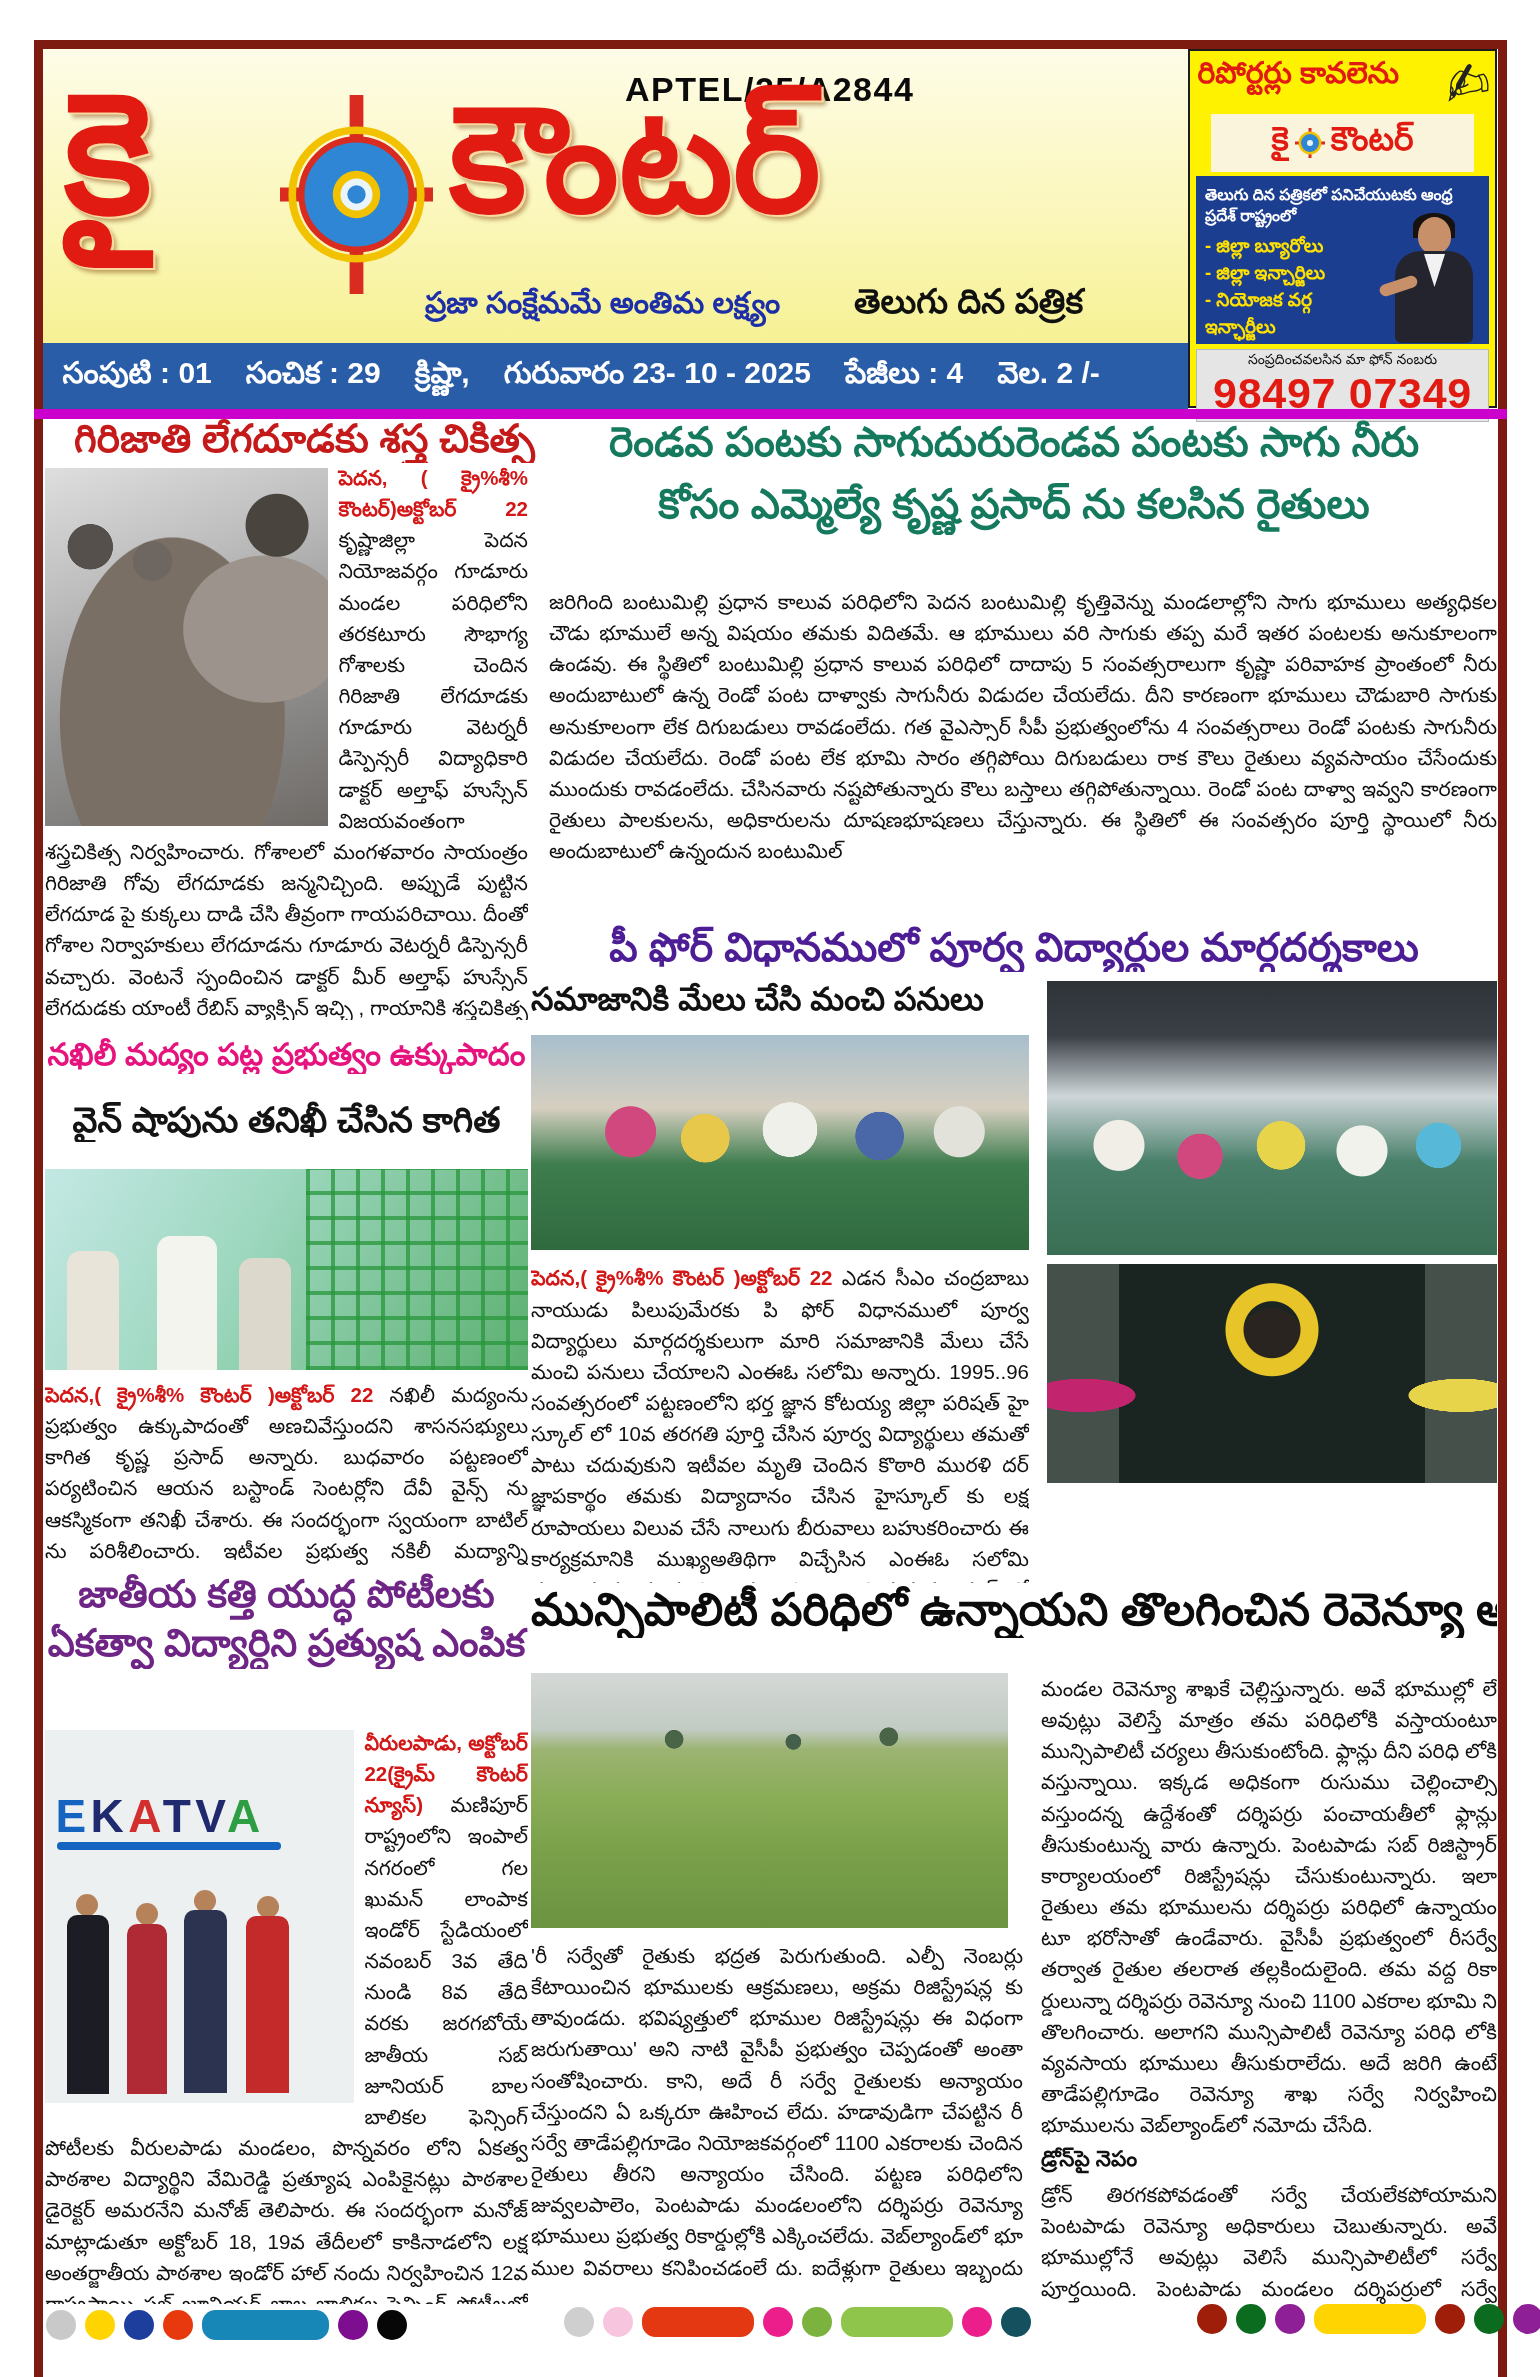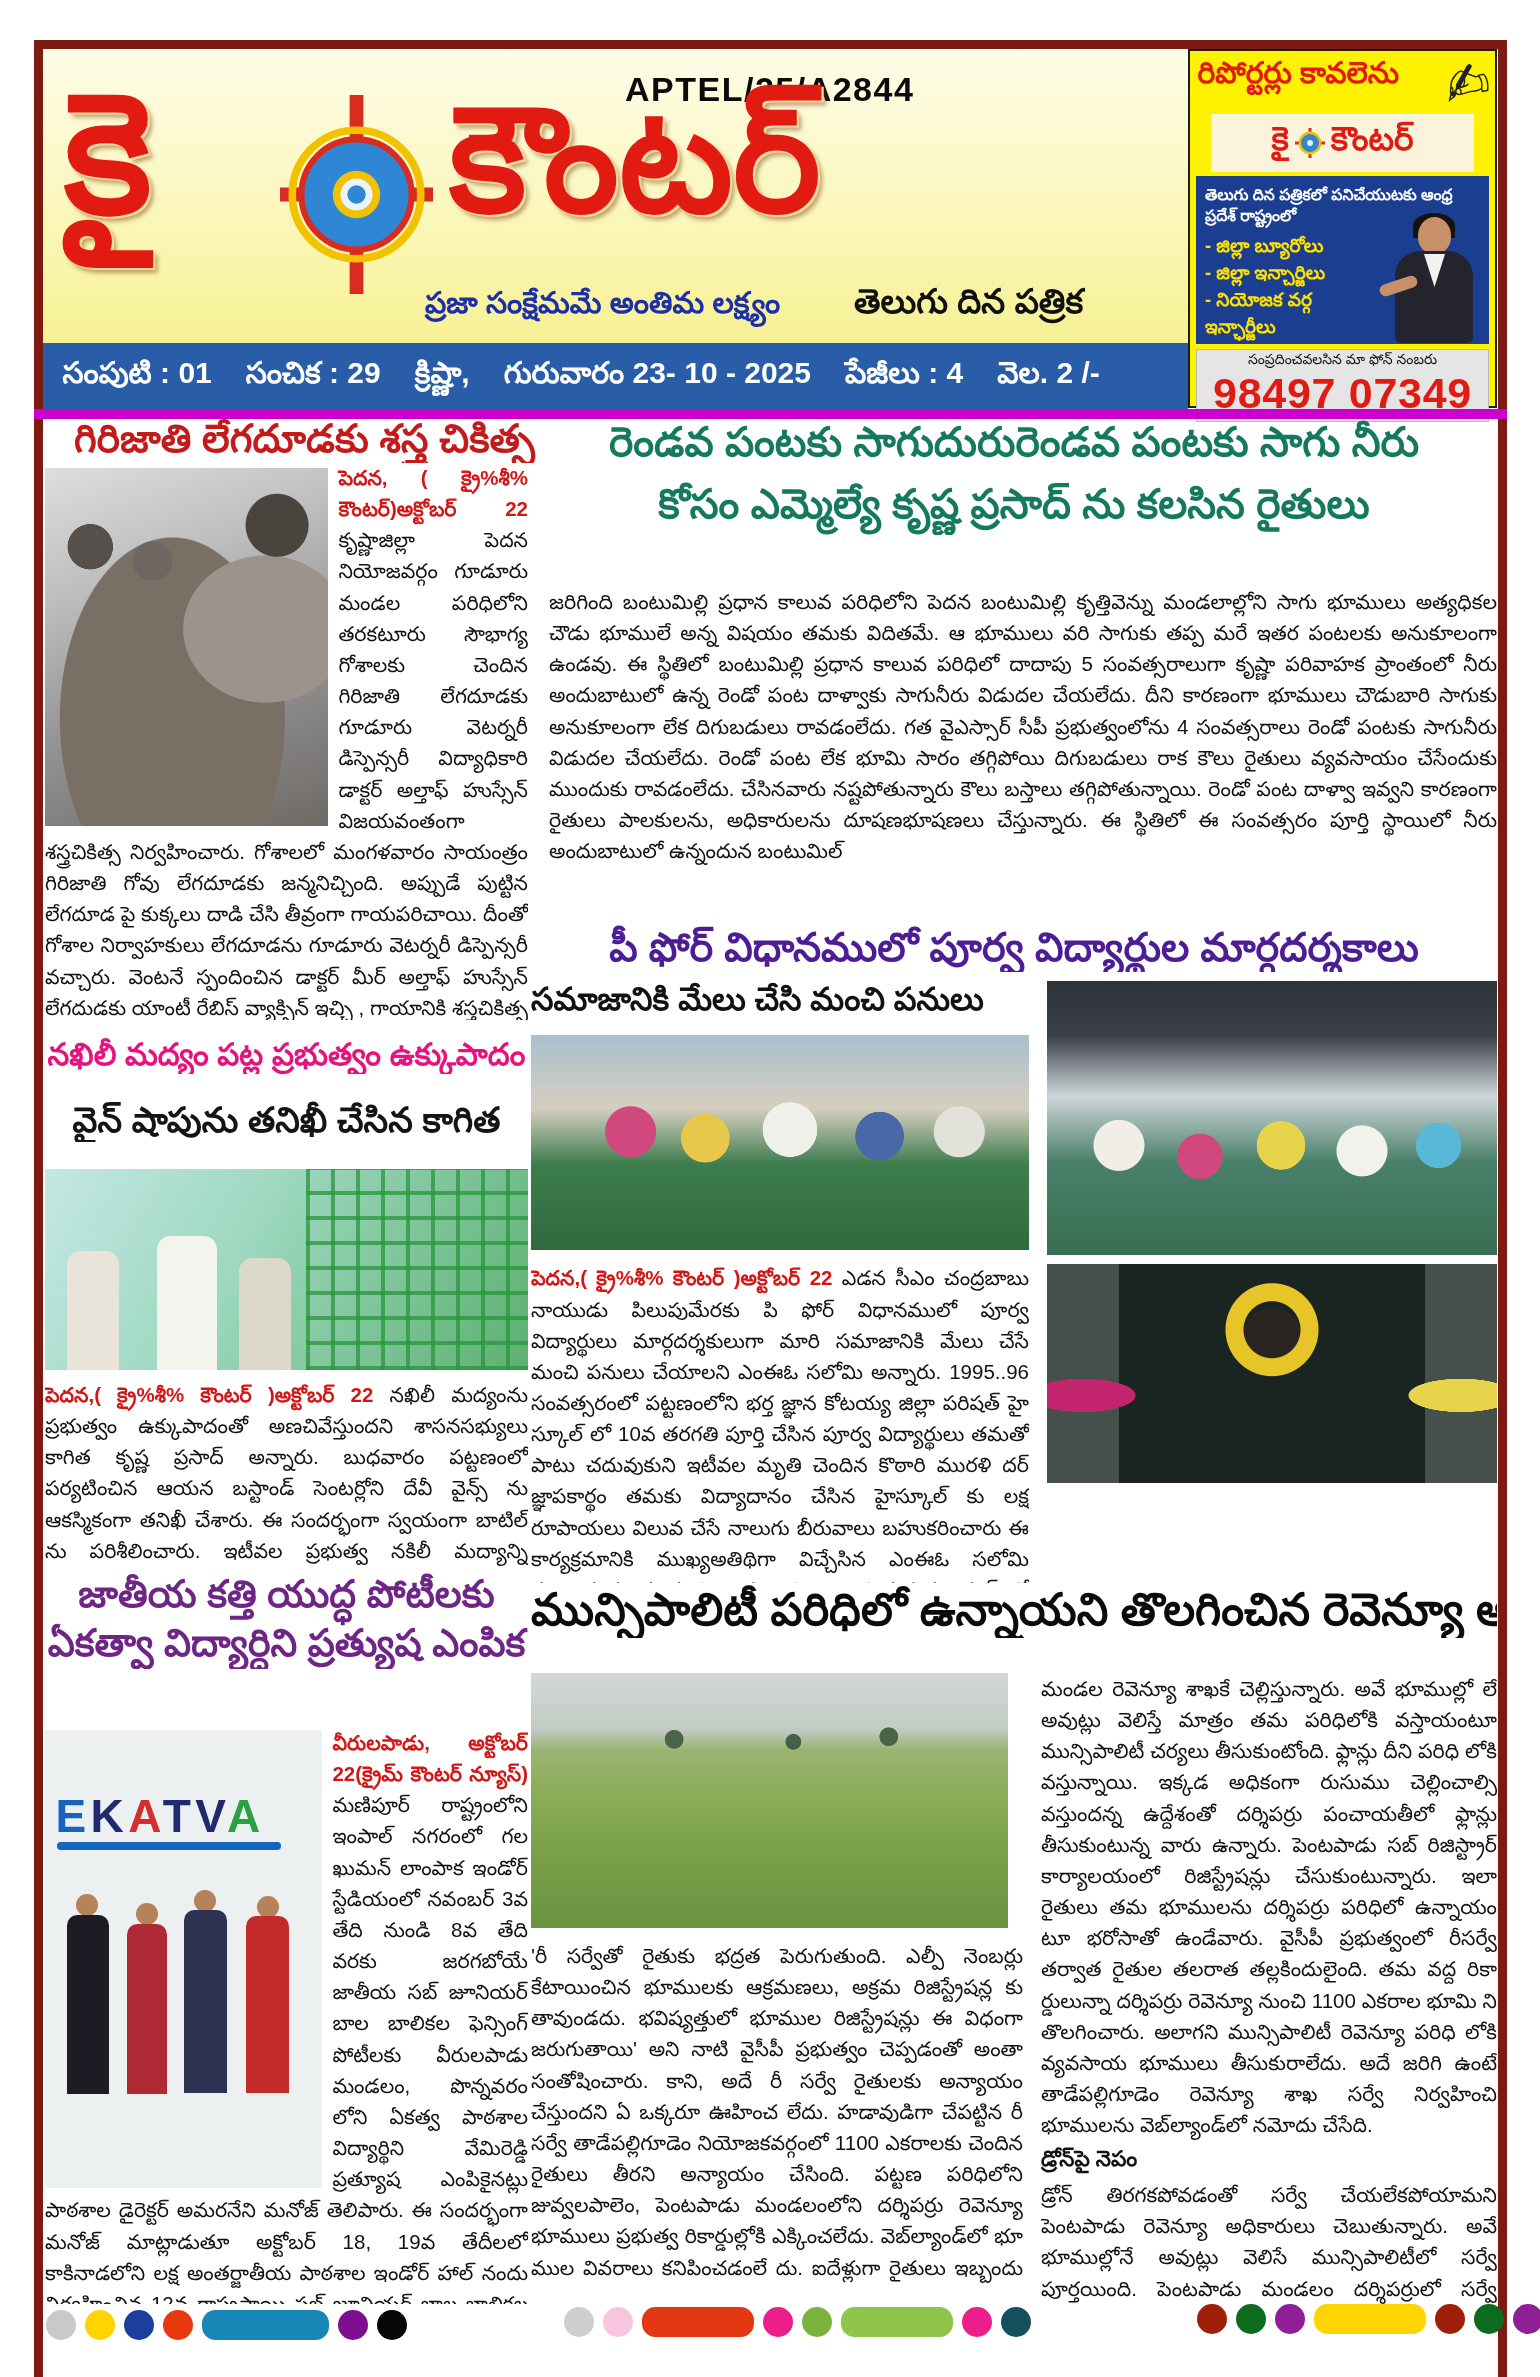"EKATVA" .ph-ekatva { height: 458px -> 373px; padding-left: none -> 32px }
